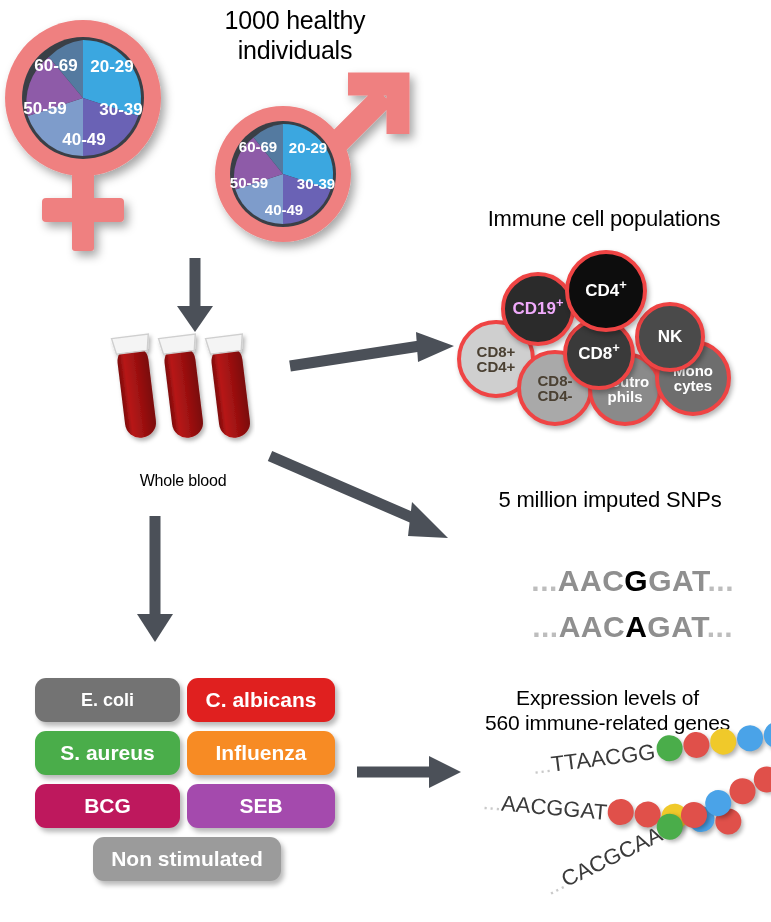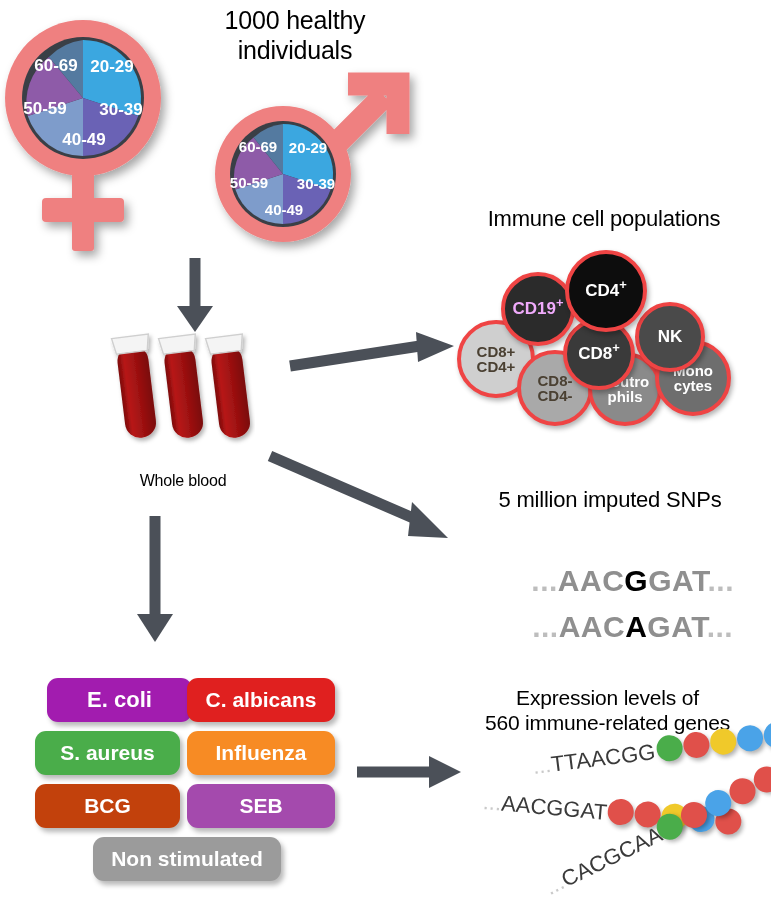"E. coli" div.pill { background: #a21caf -> #737373; font-size: 22px -> 18px; left: 12px -> 0px }
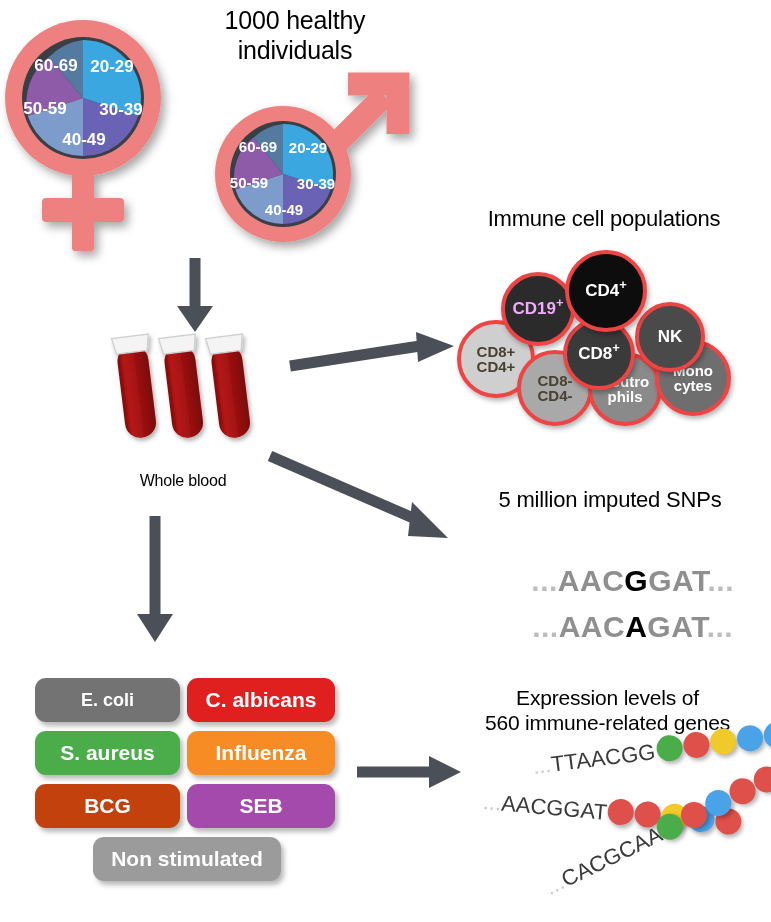"BCG" div.pill { background: #c2410c -> #be185d }
